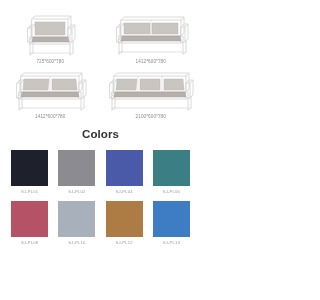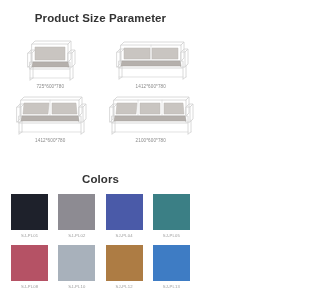"Product Size Parameter" div.section-title { html: <div>Product Size Parameter</div> -> none }
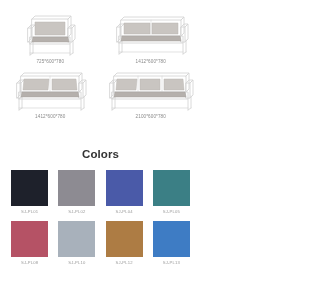"Colors" .colors-section { margin-top: 28px -> 8px }
